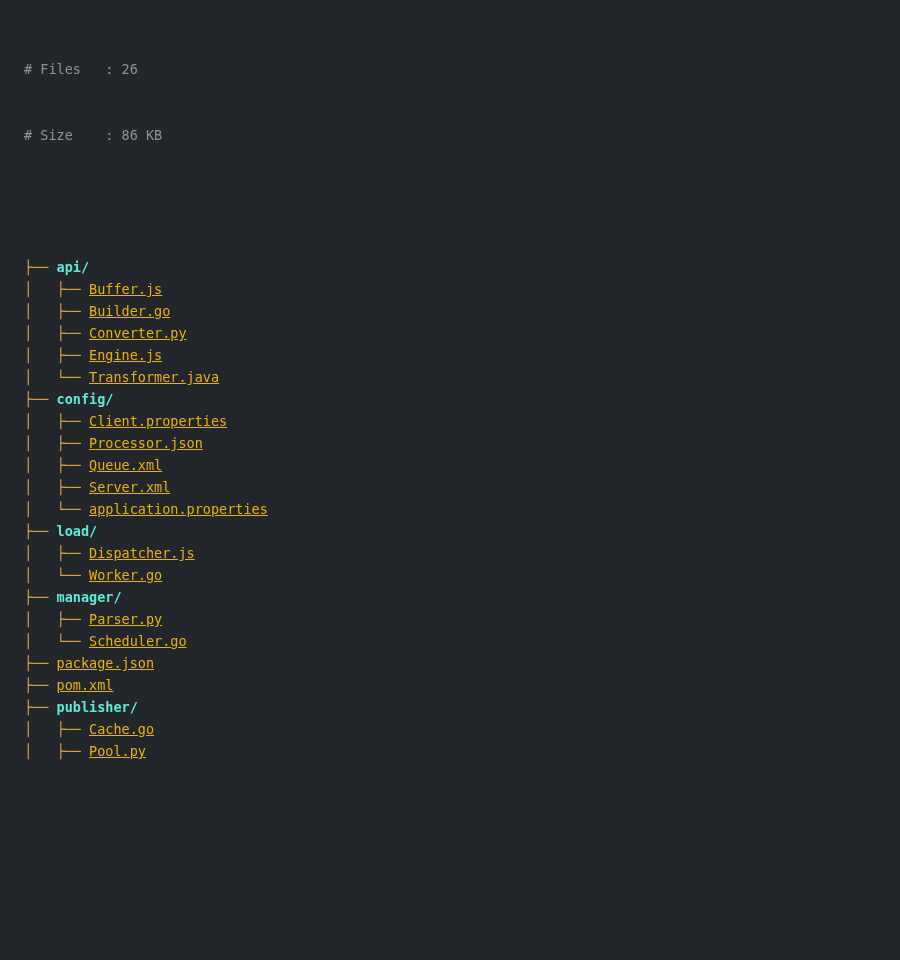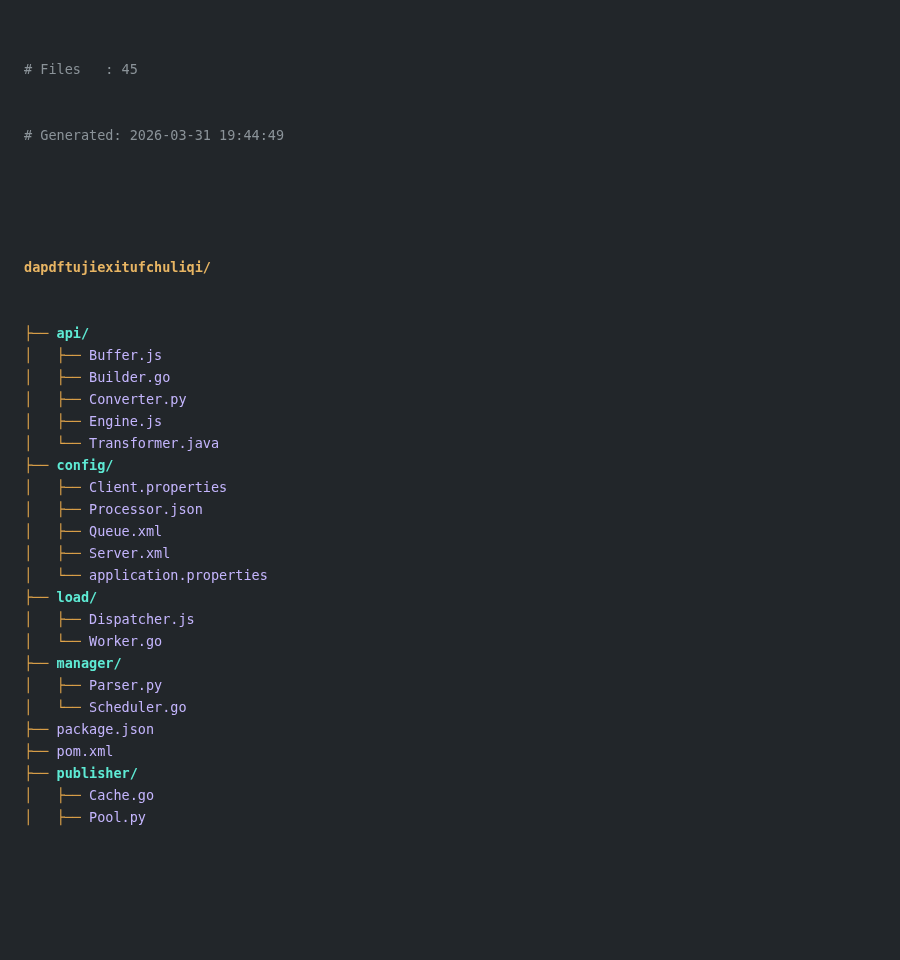"# Files : 45" div.header-line { text: 45 -> 26 }
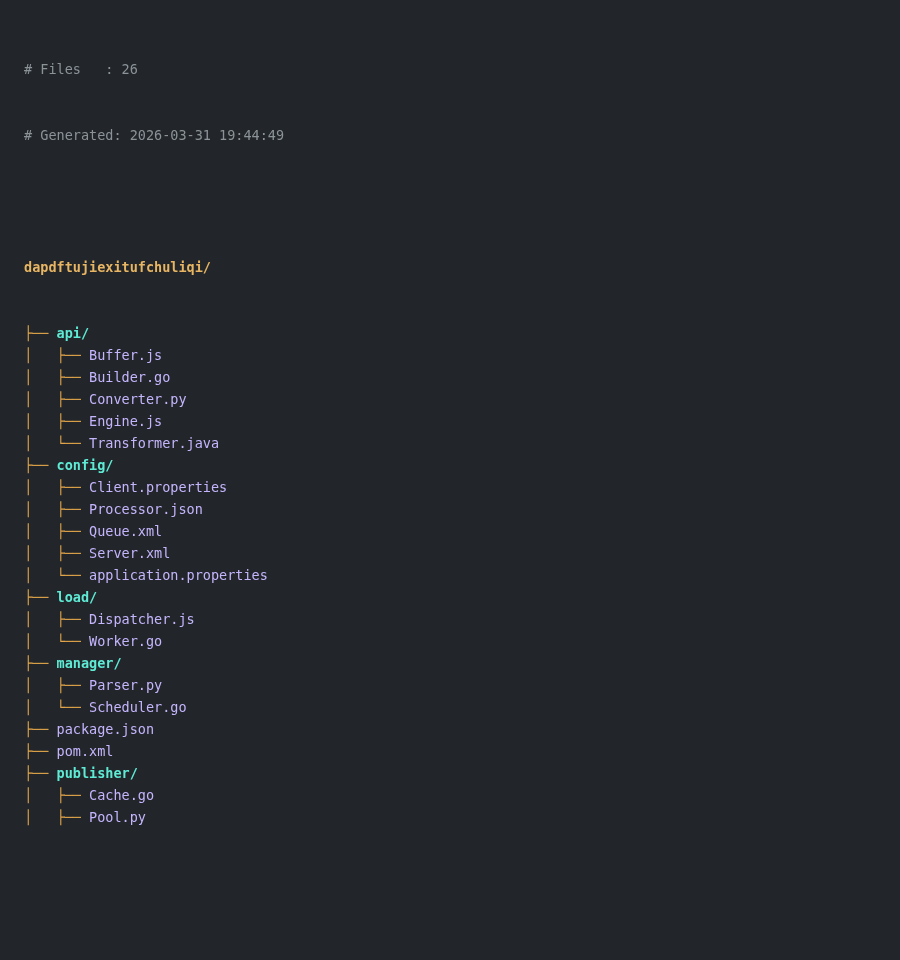"# Size : 86 KB" div.header-line { html: none -> <div># Size : 86 KB</div> }
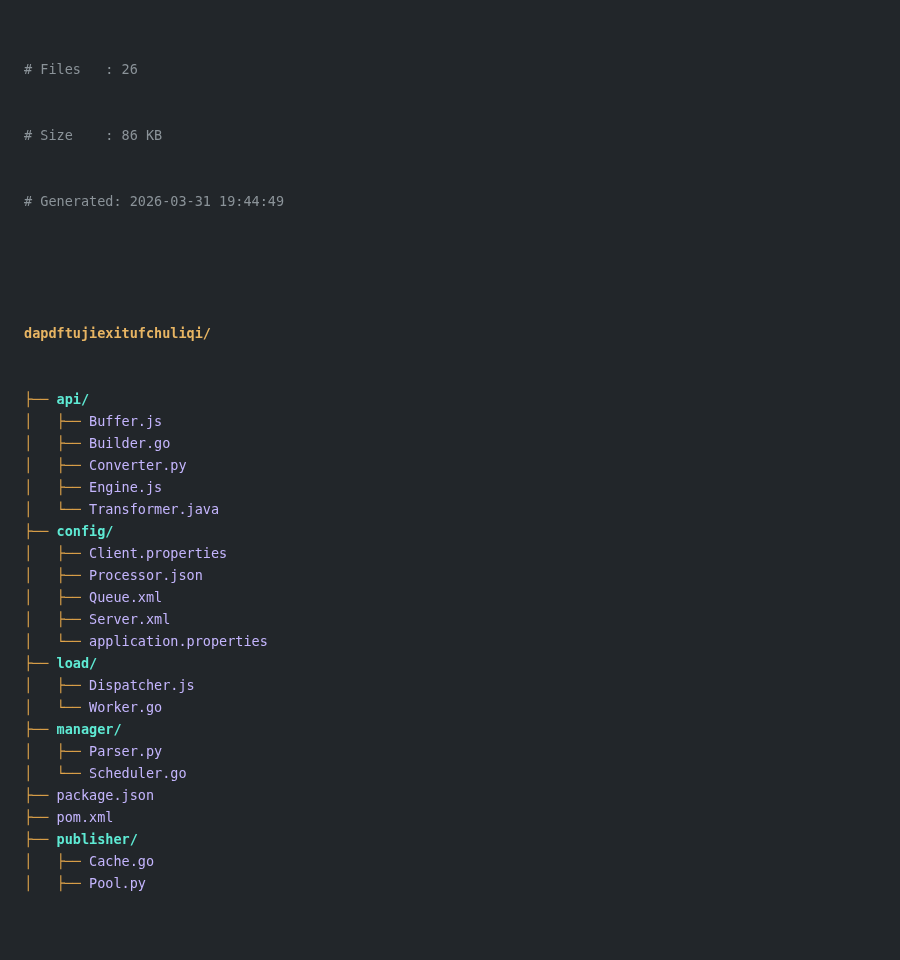"# Generated: 2026-03-31 19:44:49" div.header-line { html: <div># Generated: 2026-03-31 19:44:49</div> -> none }
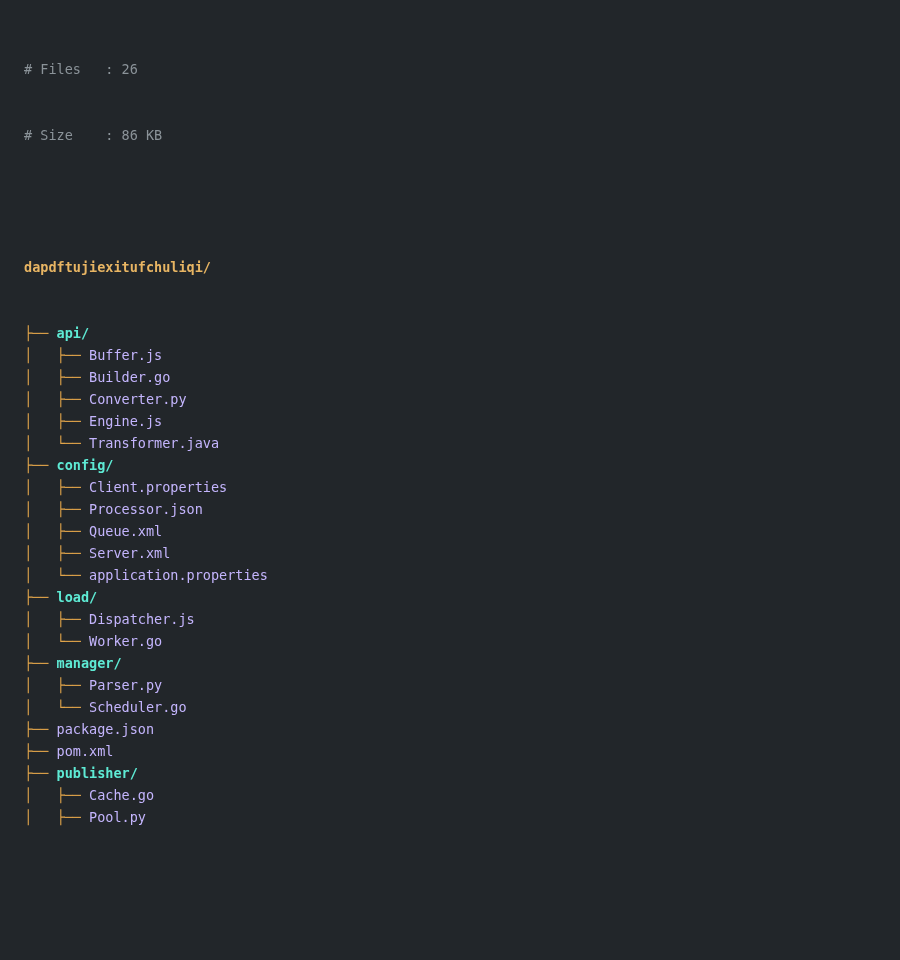"dapdftujiexitufchuliqi/" div.root { html: <div>dapdftujiexitufchuliqi/</div> -> none }
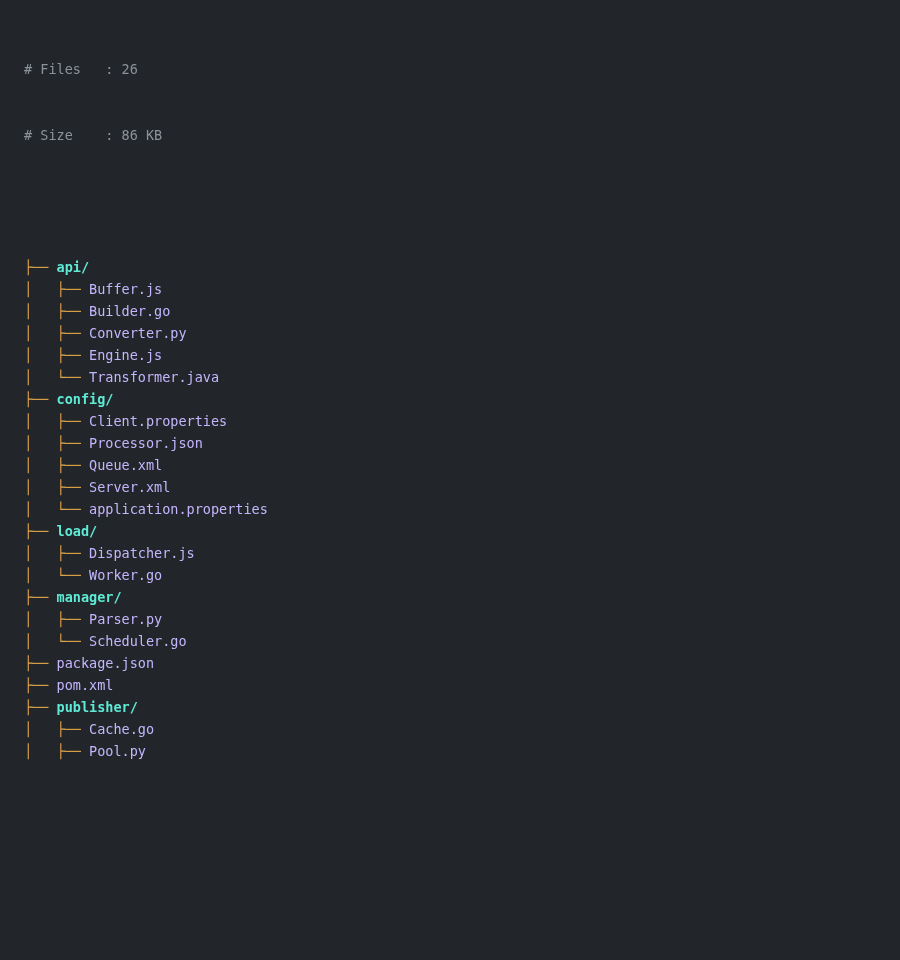"Buffer.js" .file { color: #c4b5fd -> #eab308; text-decoration: none -> underline }
